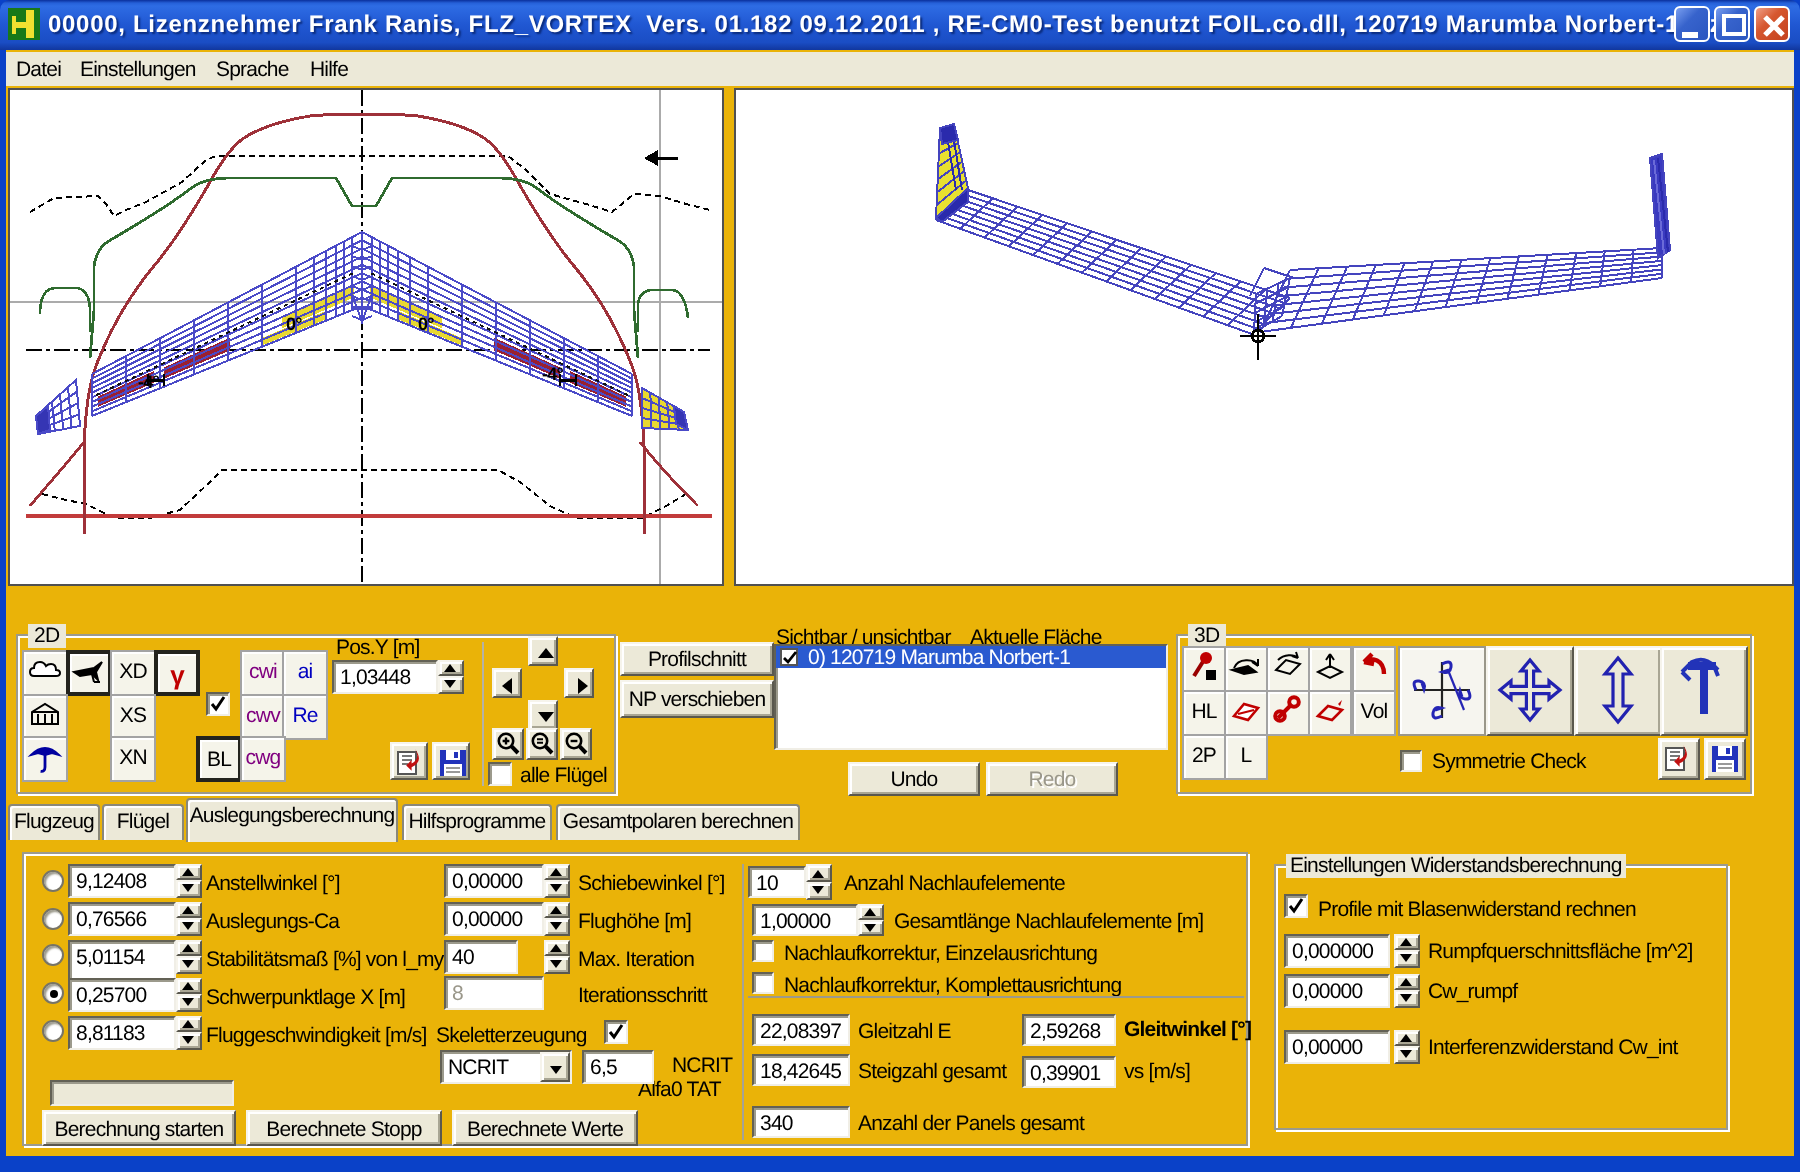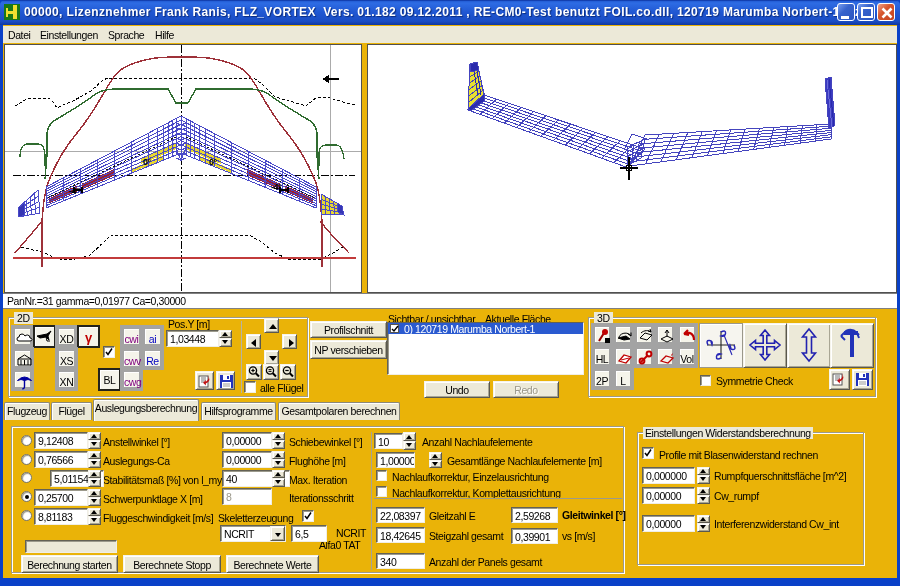"PanNr.=31 gamma=0,01977 Ca=0,30000" div.abs { html: <div> <span>PanNr.=31 gamma=0,01977 Ca=0,30000</span> </div> -> none }
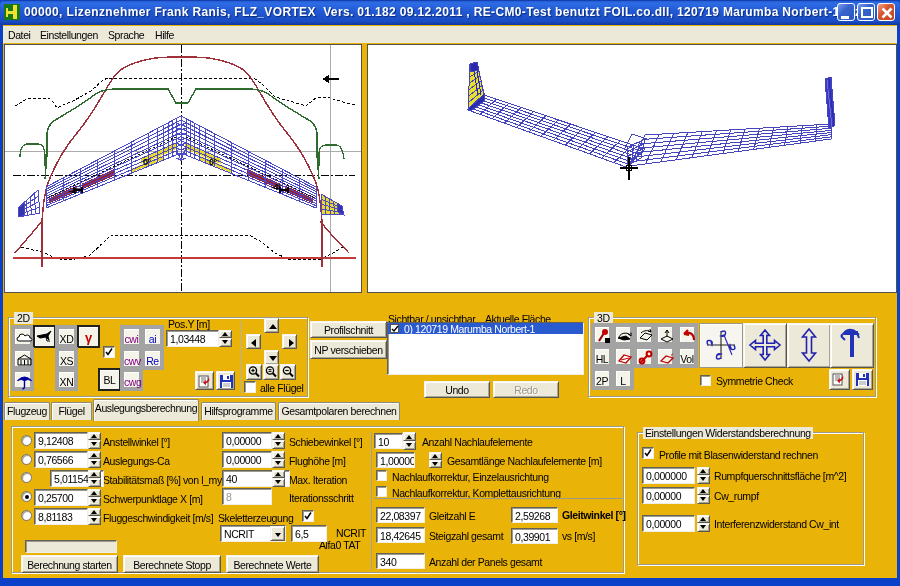"XD" .cell { border: 4px solid #a3a3a3 -> 1px solid #a3a3a3 }
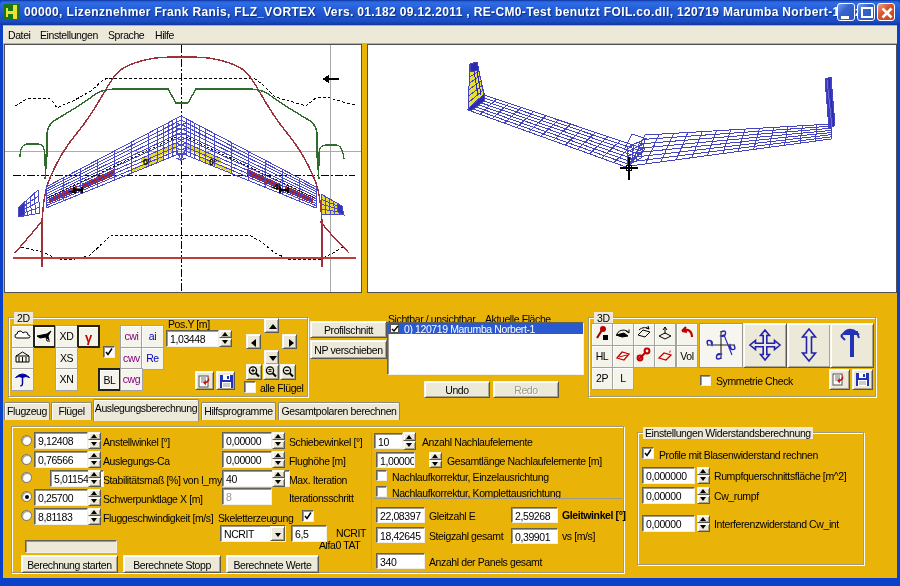"1,00000" div.abs { width: 39px -> 53px }
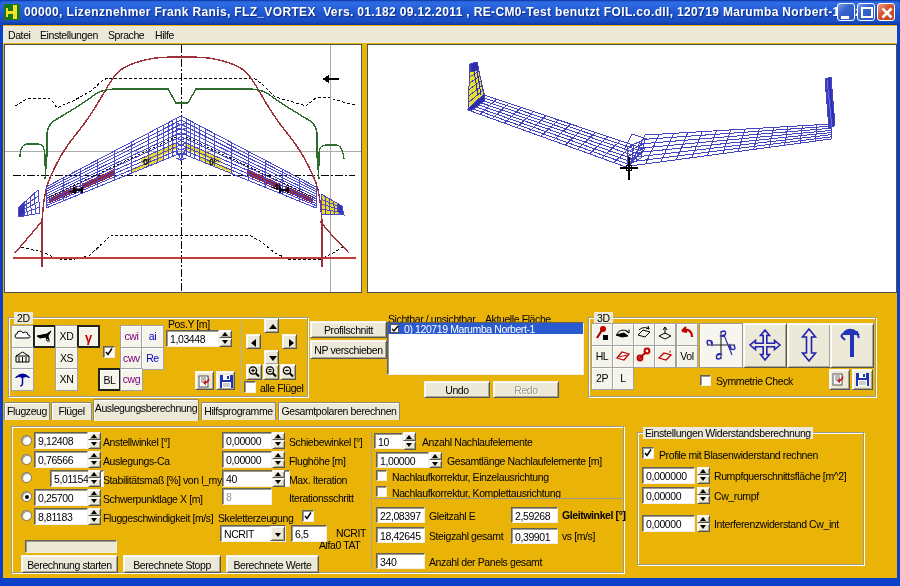"5,01154" div.abs { height: 17px -> 34px; margin-left: 16px -> none }
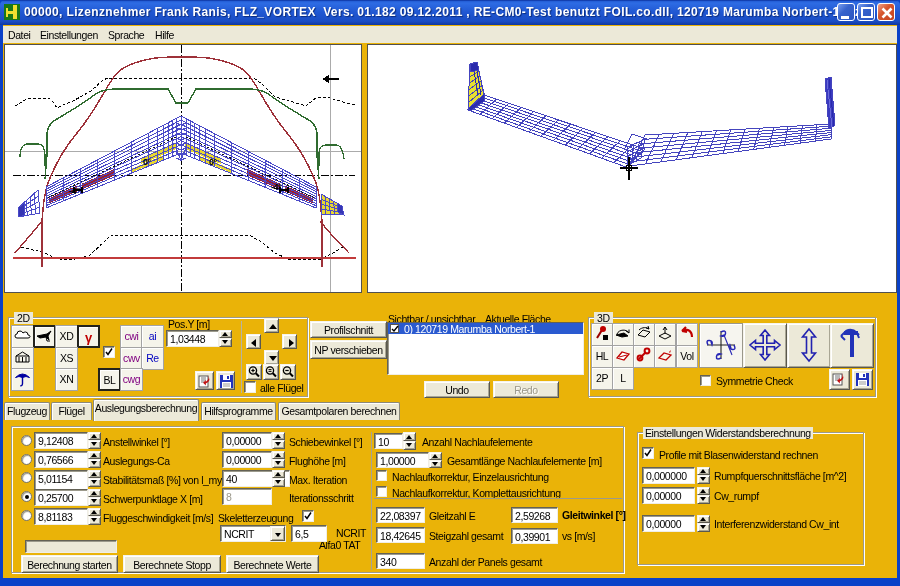"40" div.abs { width: 68px -> 37px }
